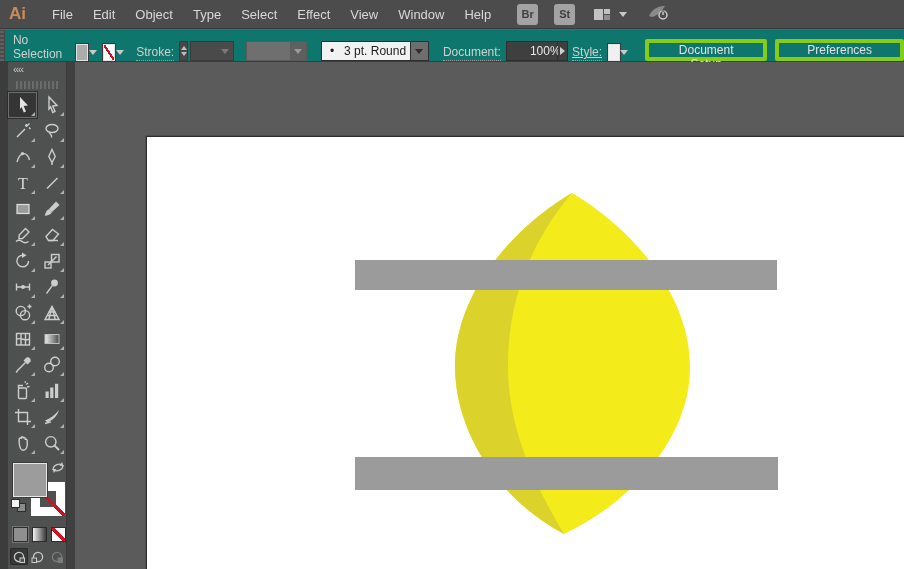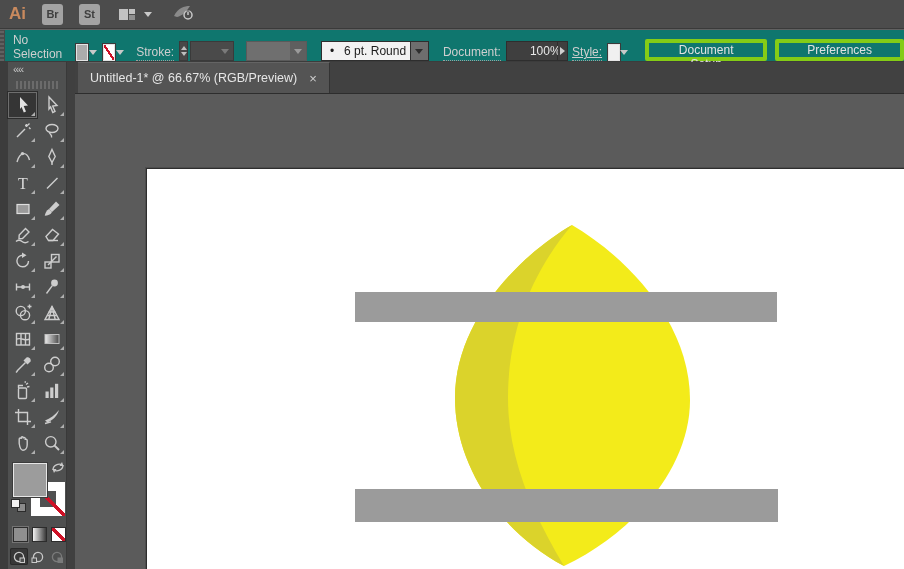"File" div.menu-items { html: none -> <div> <div>File</div> <div>Edit</div> <div>Object</div> <div>Type</div> <div>Select</div> <div>Effect</div> <div>View</div> <div>Window</div> <div>Help</div> </div> }
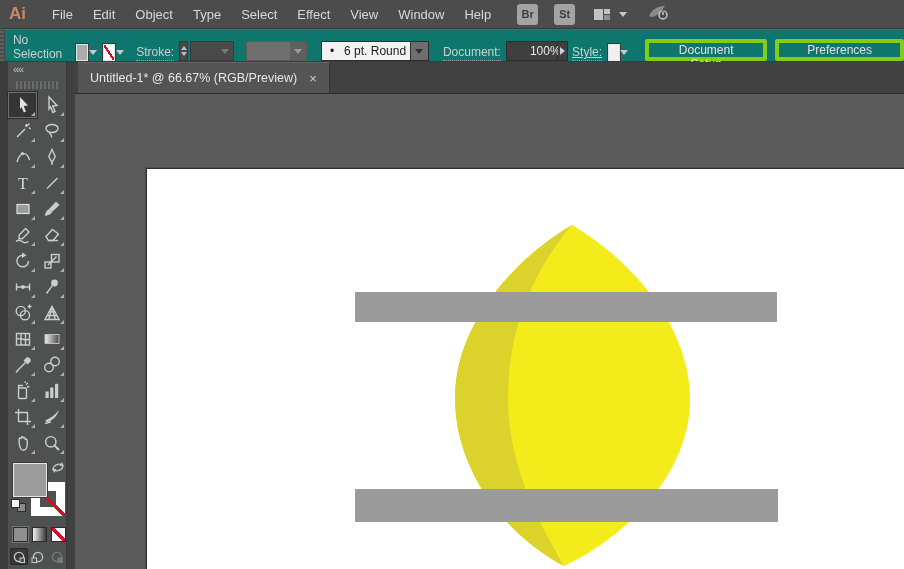"6 pt. Round" span { text: 6 -> 3 }
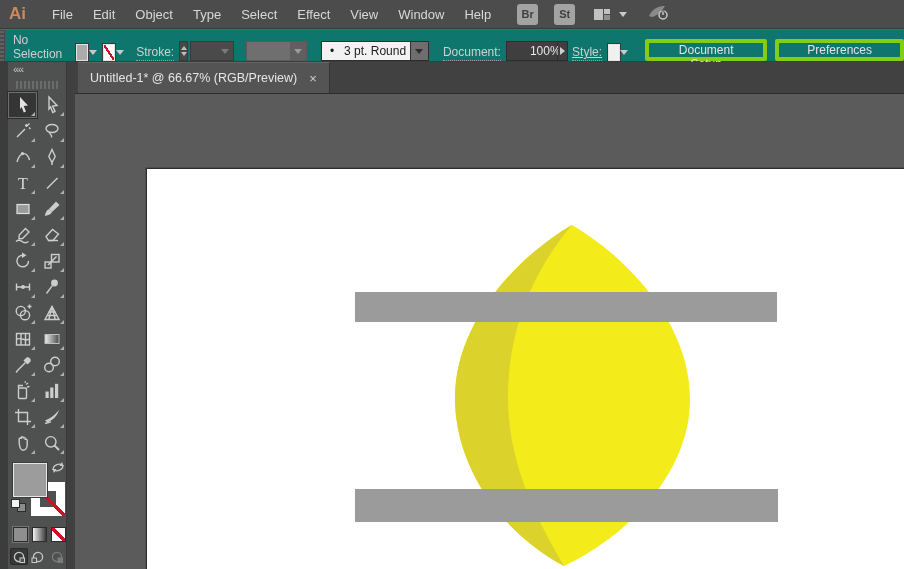"Untitled-1* @ 66.67% (RGB/Preview)" div.tab-bar { html: <div> <div> <span>Untitled-1* @ 66.67% (RGB/Preview)</span> <span>×</span> </div> </div> -> none }
